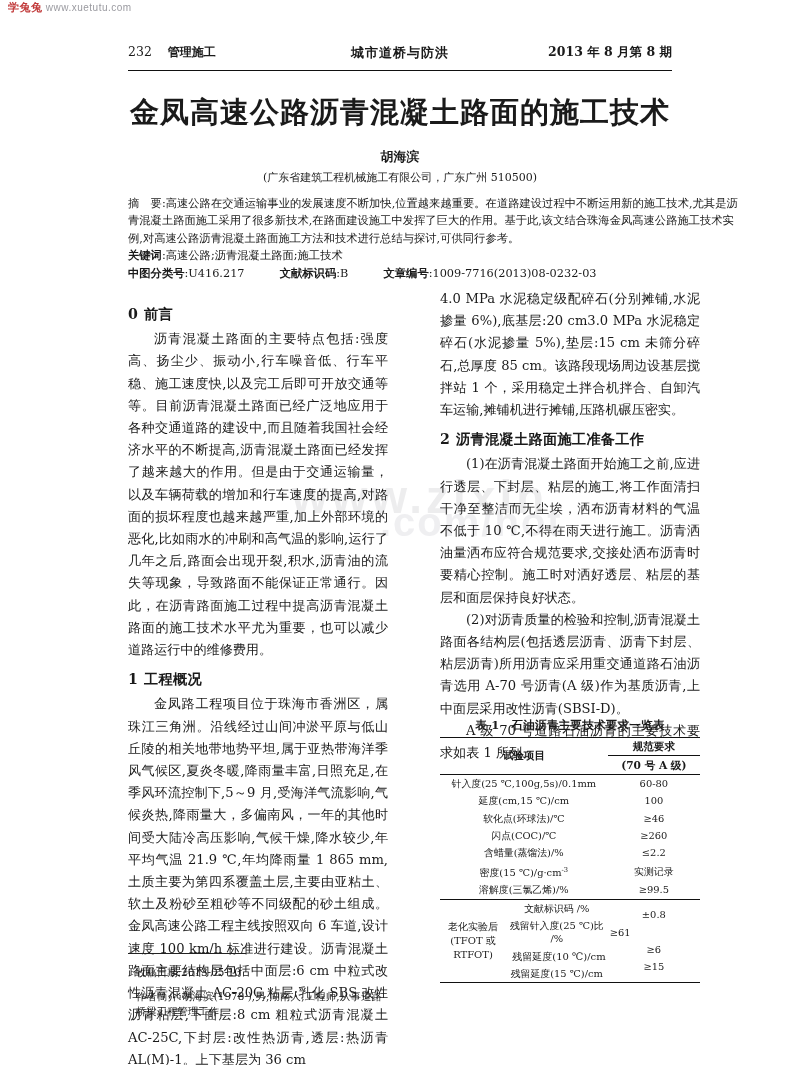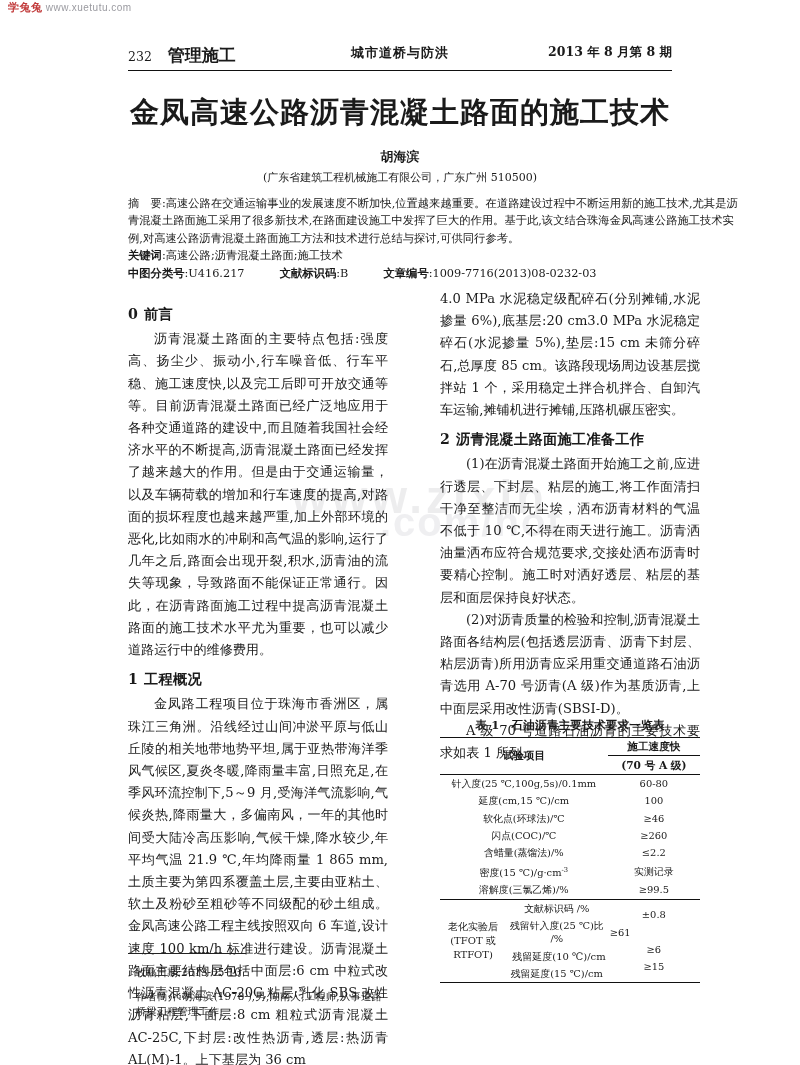"管理施工" #running-head .rh-section { font-size: 17px -> 12px }
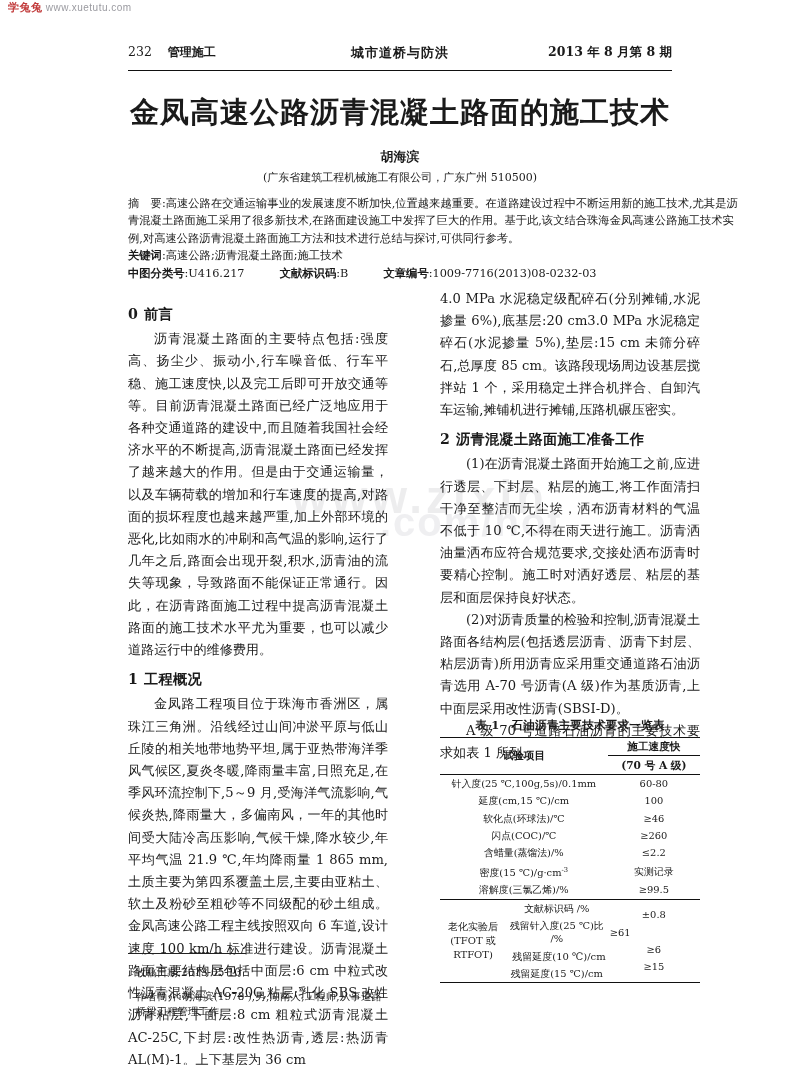"施工速度快" td.col-val { text: 施工速度快 -> 规范要求 }
